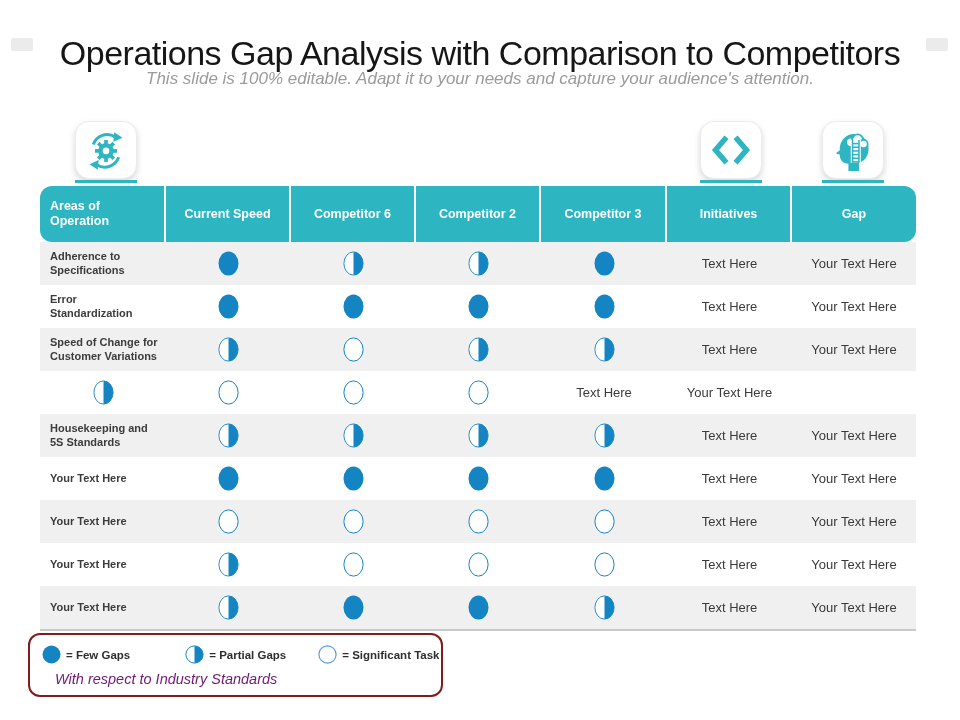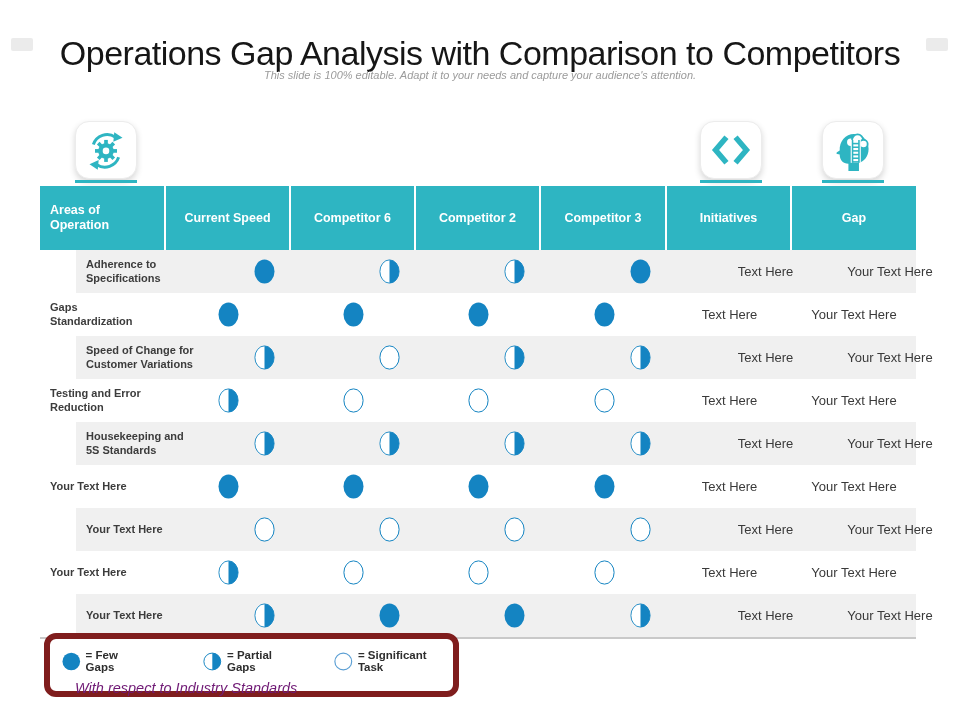"This slide is 100% editable." .subtitle { font-size: 11px -> 17px }
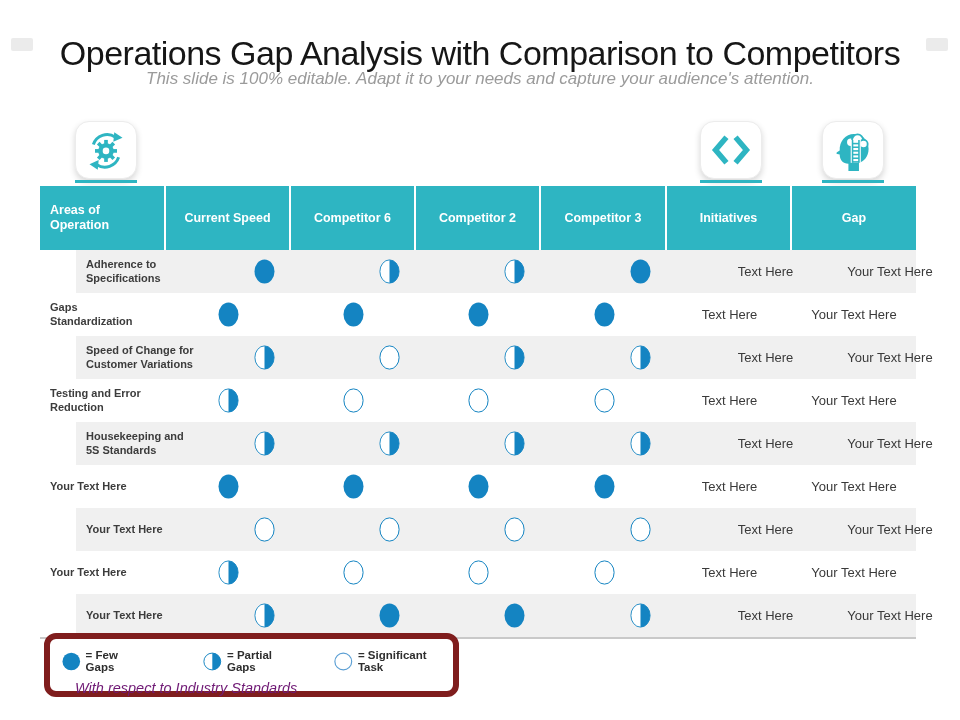"Areas of Operation" .thead { border-radius: none -> 12px; height: 64px -> 56px }
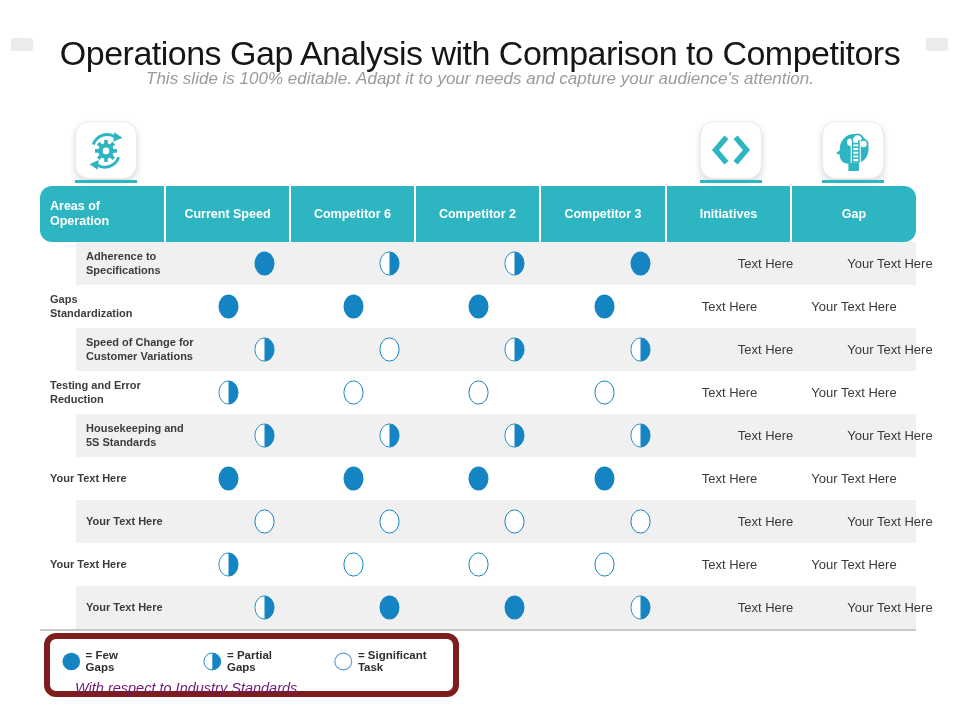"Adherence to Specifications" .trow.alt { margin-left: 36px -> none }
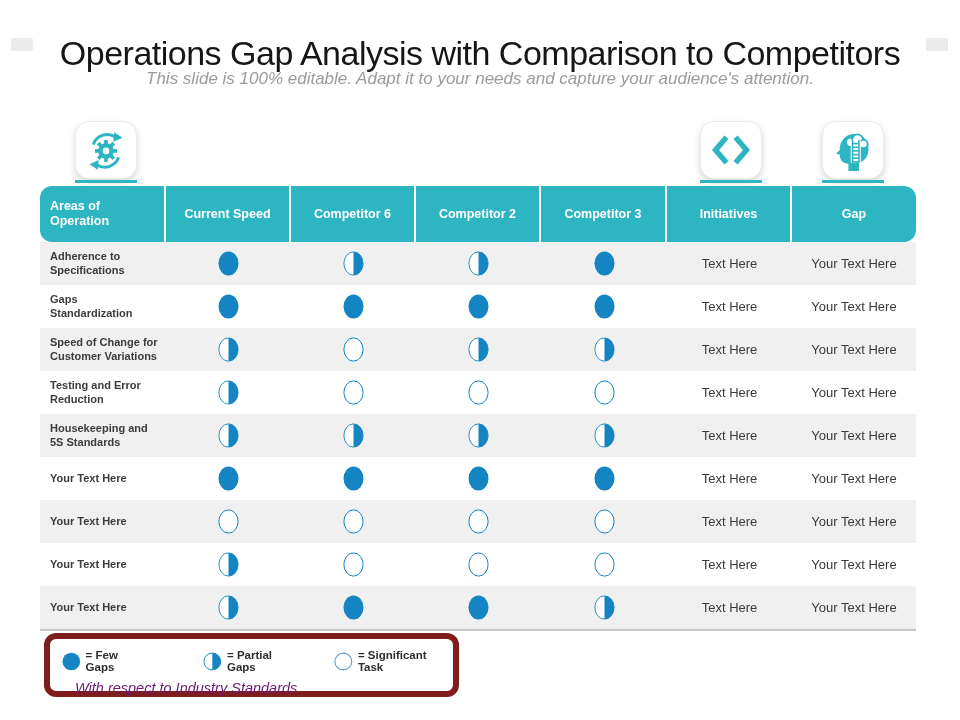"Gaps Standardization" div.cell { text: Gaps -> Error }
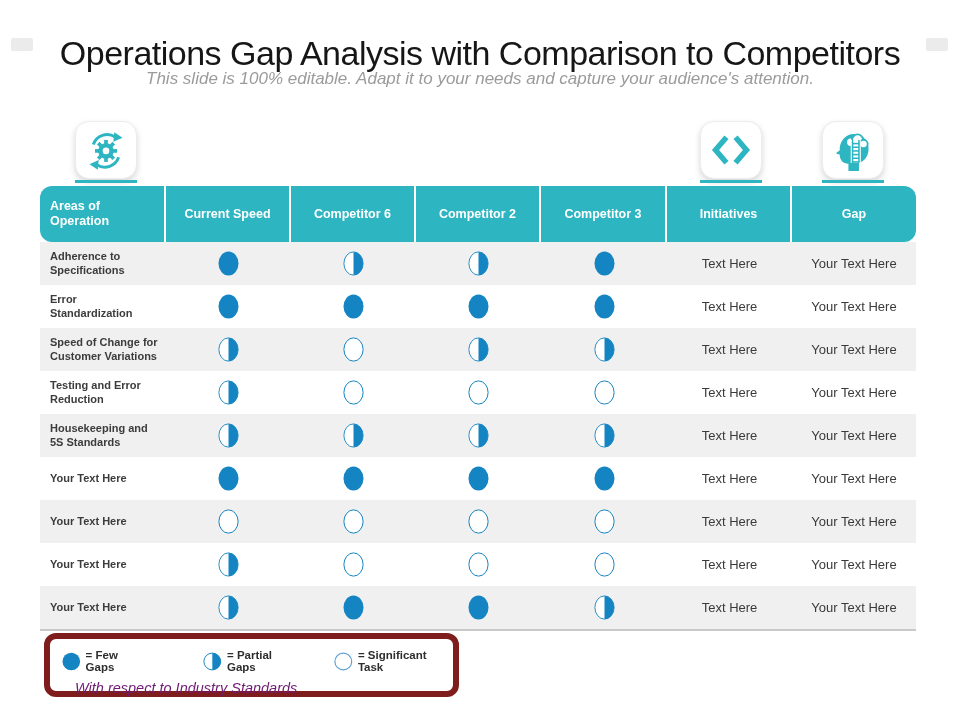"Testing and Error Reduction" div.cell { html: <div>Testing and Error Reduction</div> -> none }
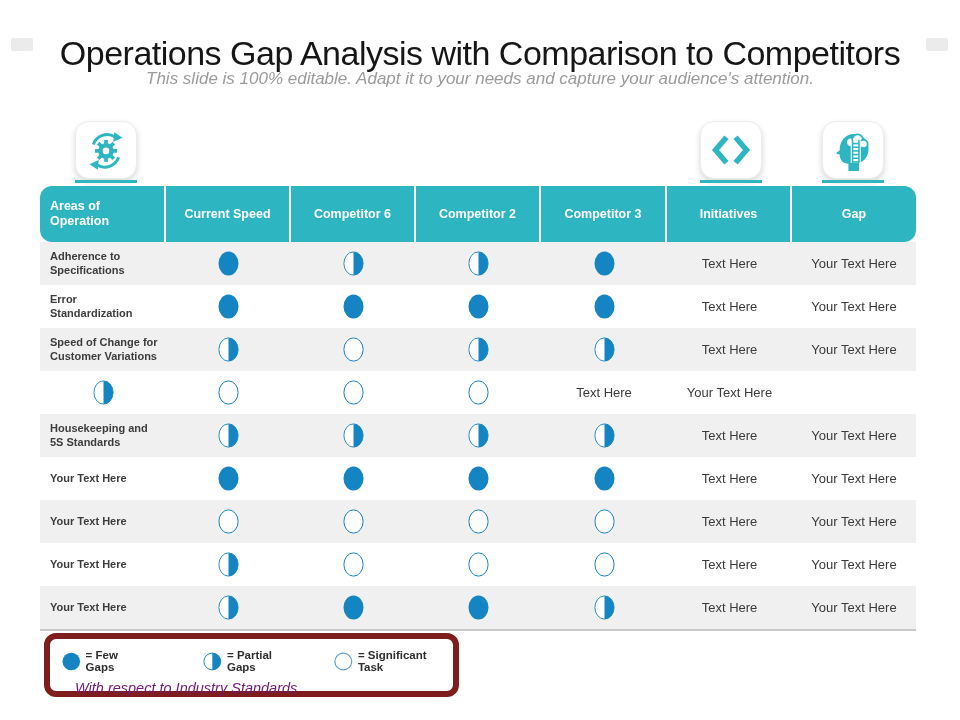"= Few Gaps" .legend { border: 6px solid #7f1d1d -> 2px solid #7f1d1d; left: 44px -> 28px }
